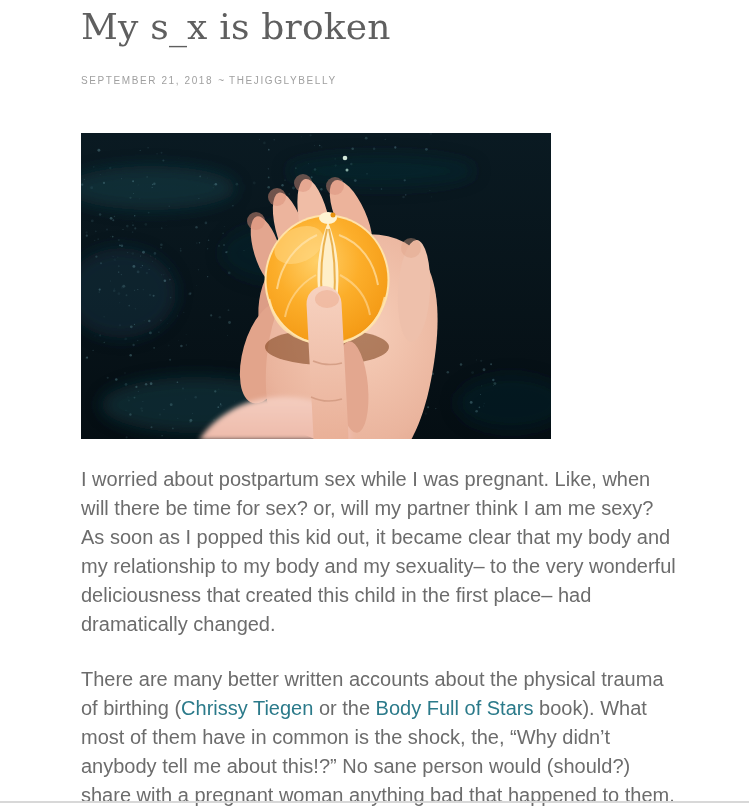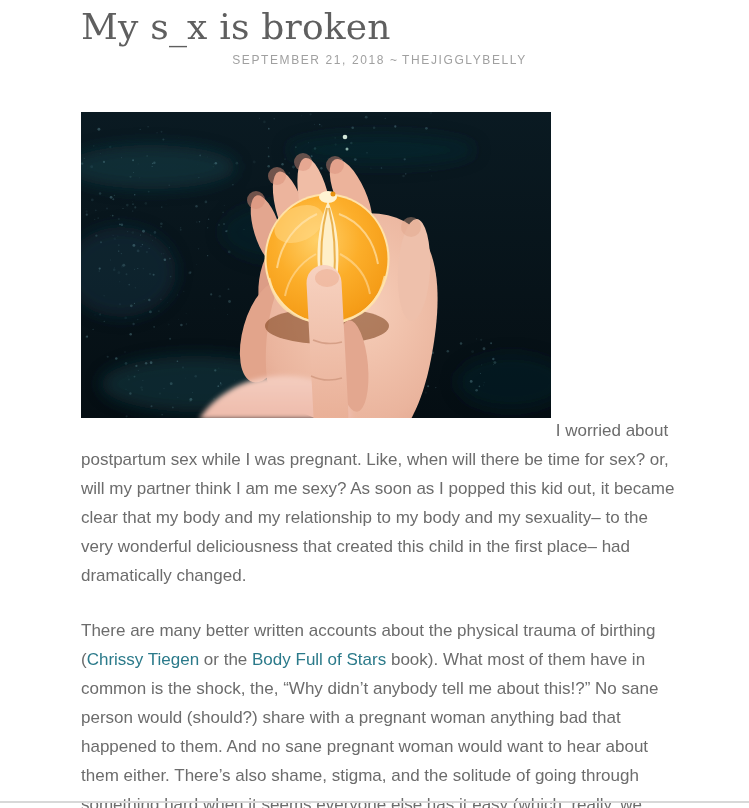"SEPTEMBER 21, 2018 ~ THEJIGGLYBELLY" .meta { font-size: 12px -> 10px; margin-top: 5px -> 26px; text-align: center -> none }
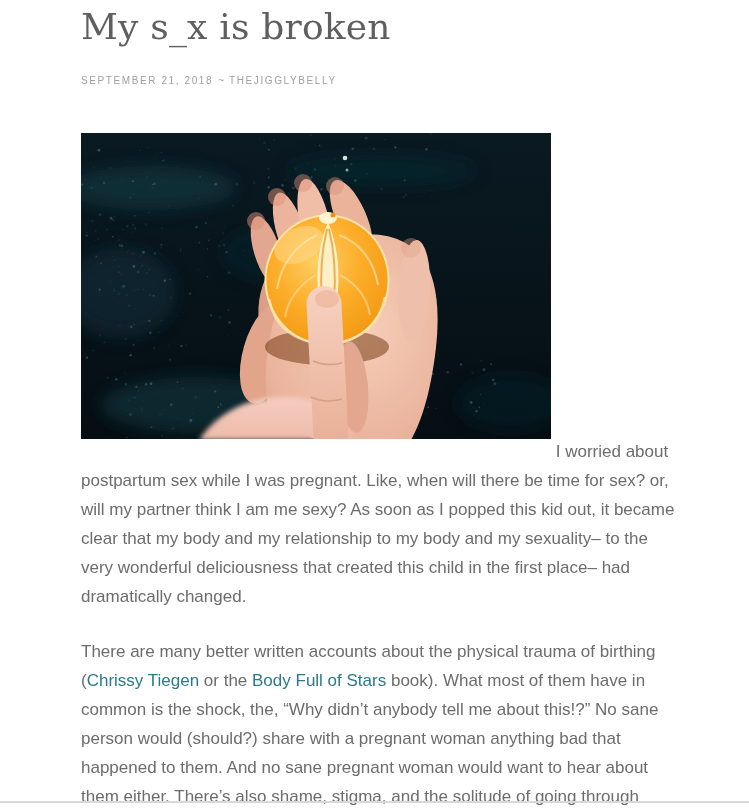"I worried about postpartum sex" .content p { font-size: 17px -> 20px }
